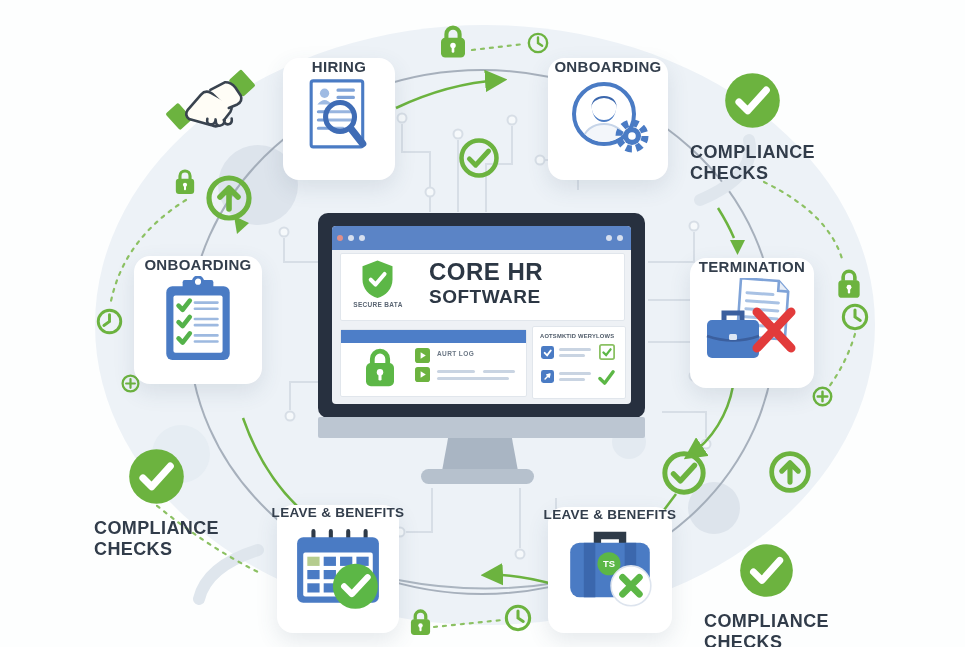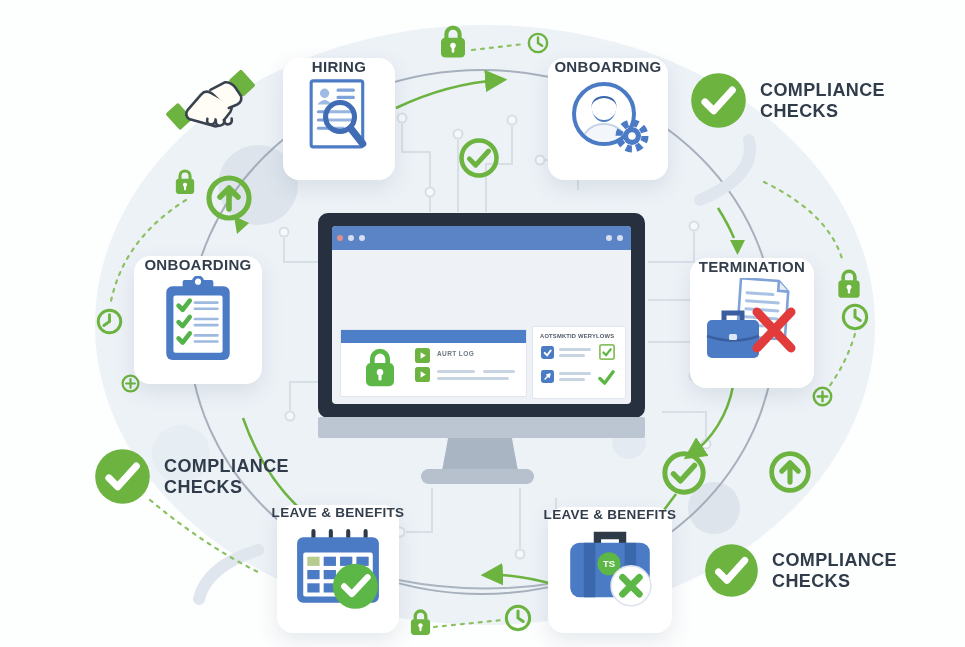"COMPLIANCE" .comp { flex-direction: none -> column }
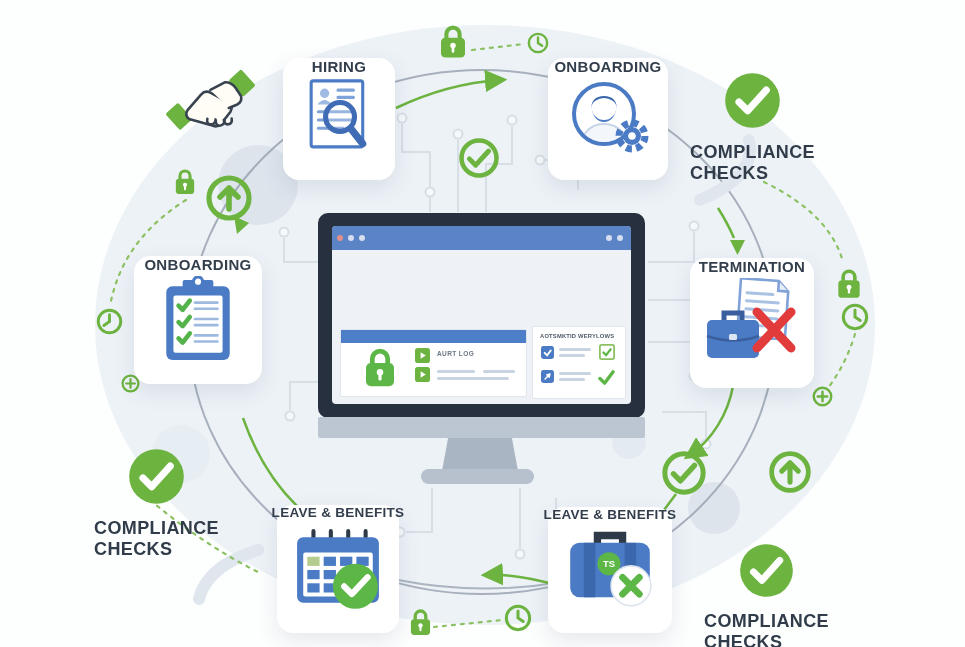"CORE HR" div.panel { html: none -> <div> <svg> <path></path> <path></path> </svg> <div>SECURE BATA</div> <div>CORE HR</div> <div>SOFTWARE</div> </div> }
